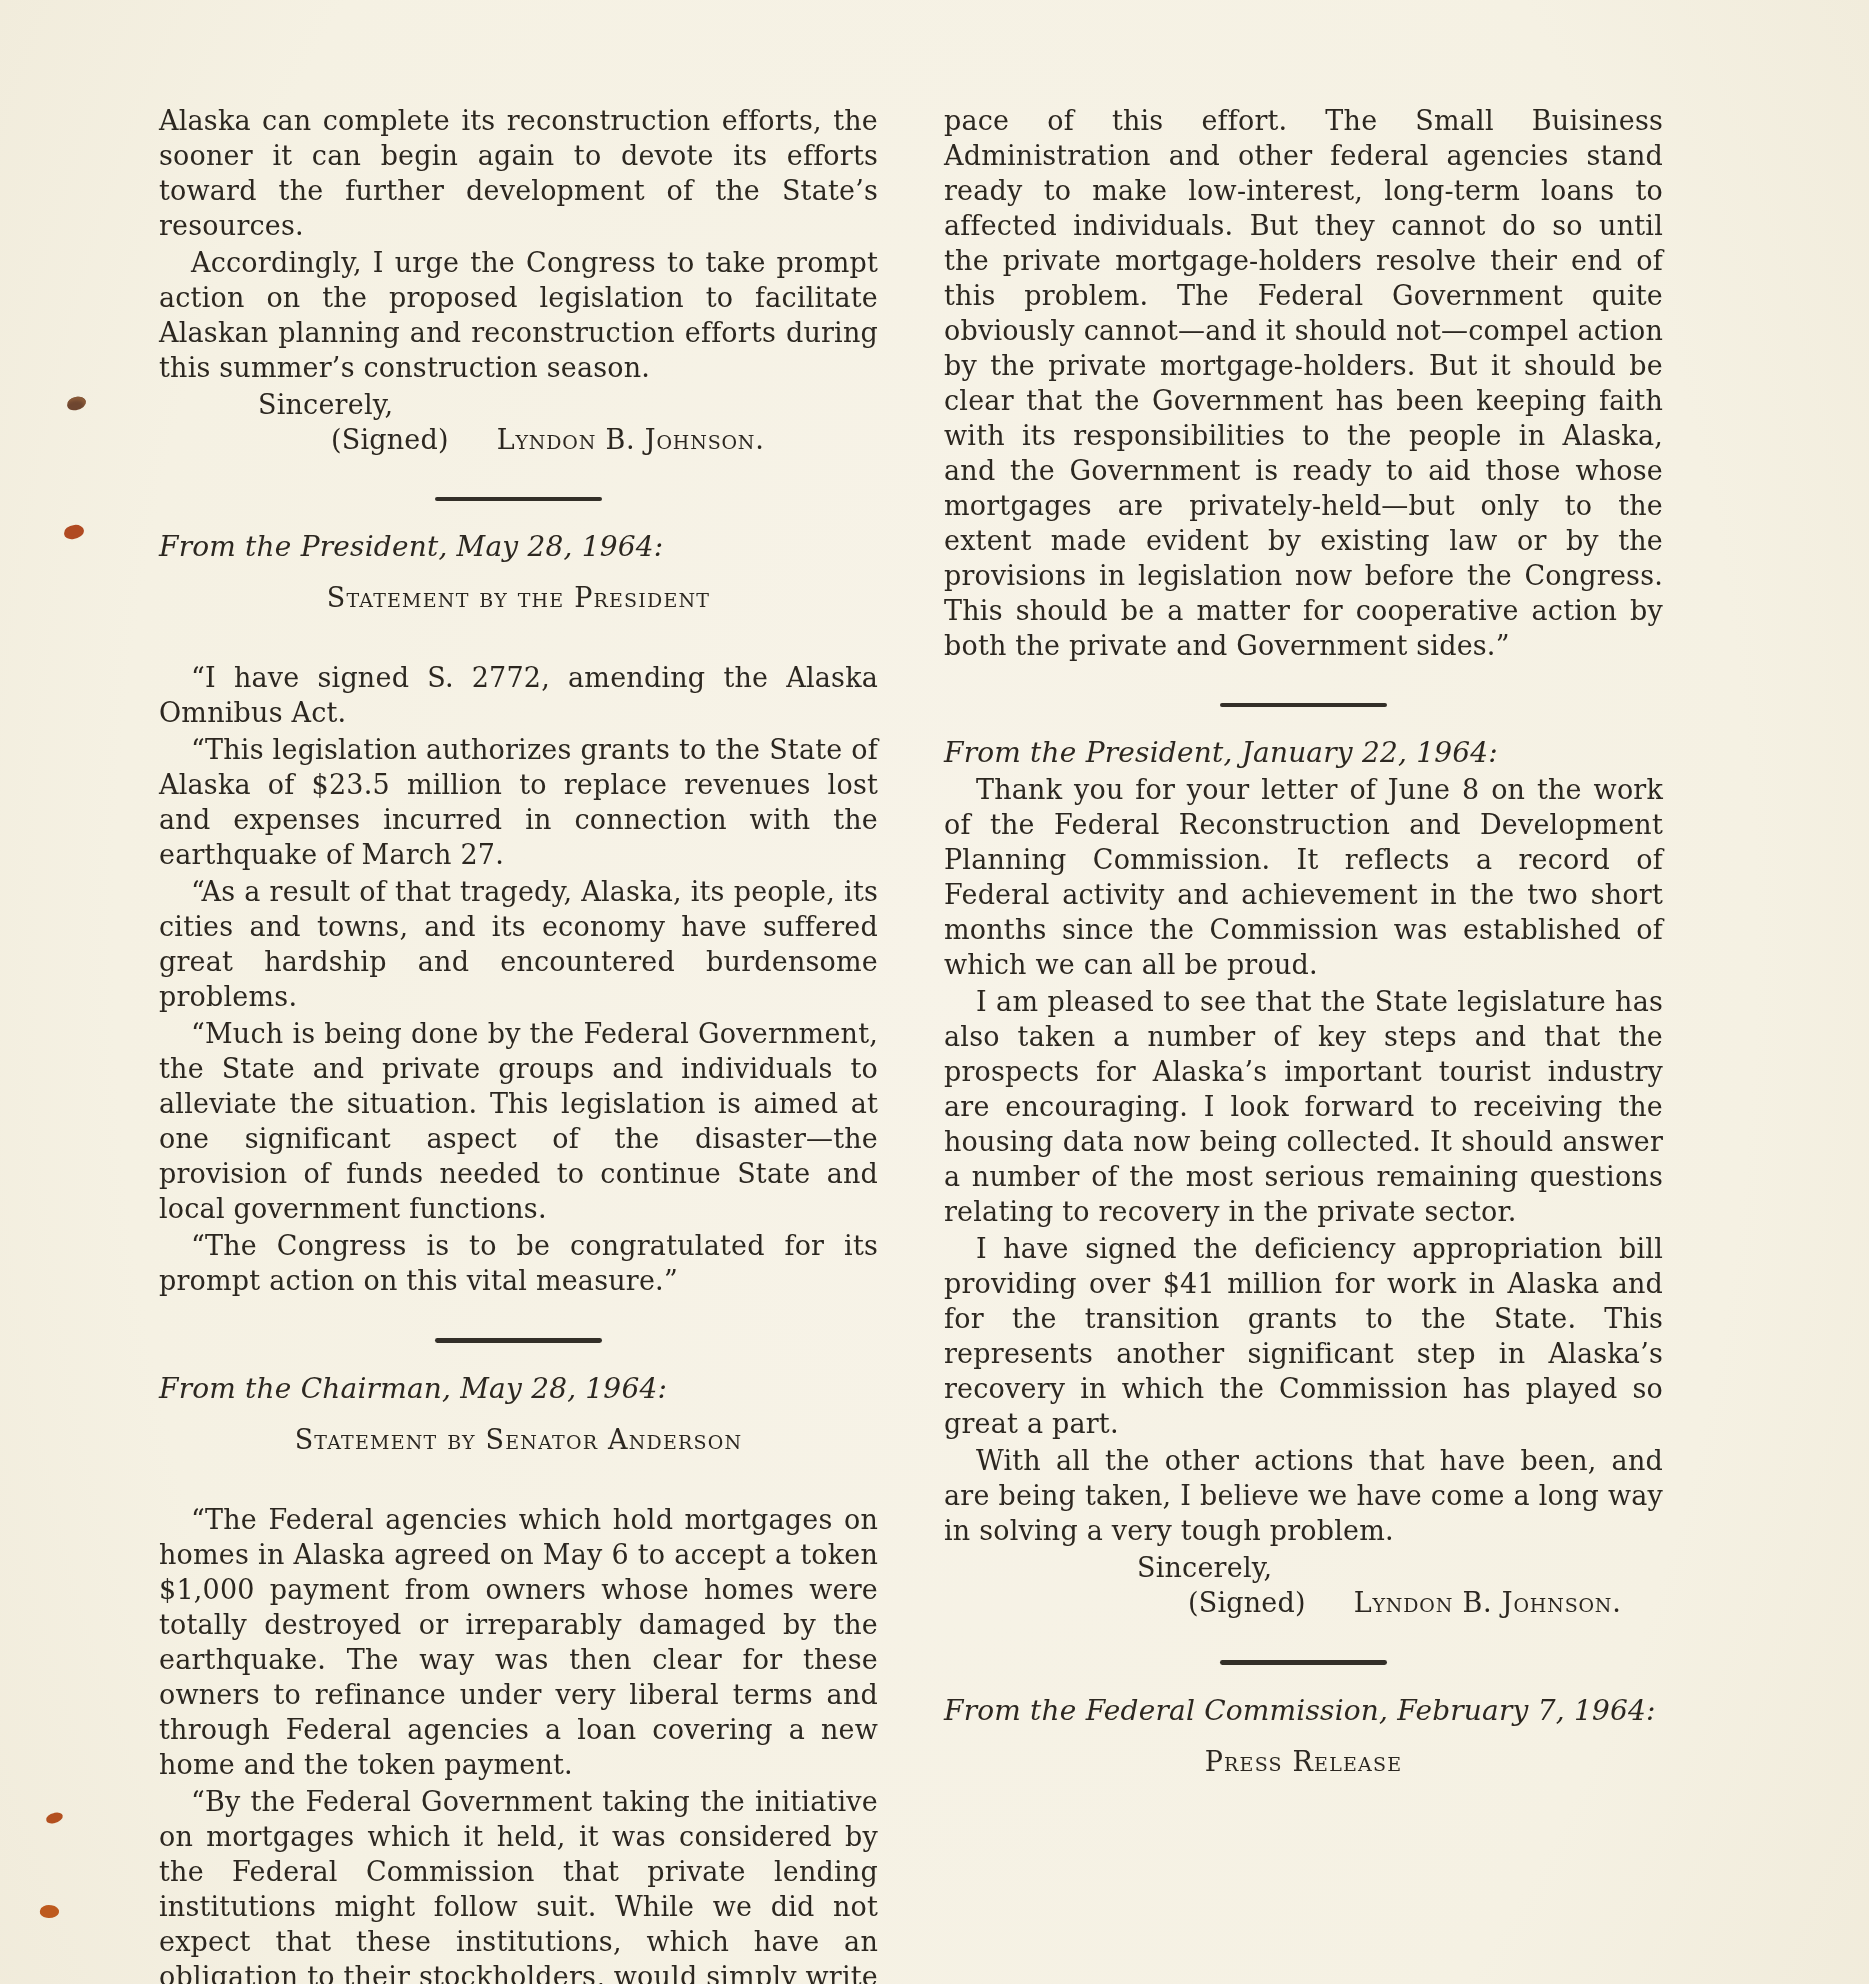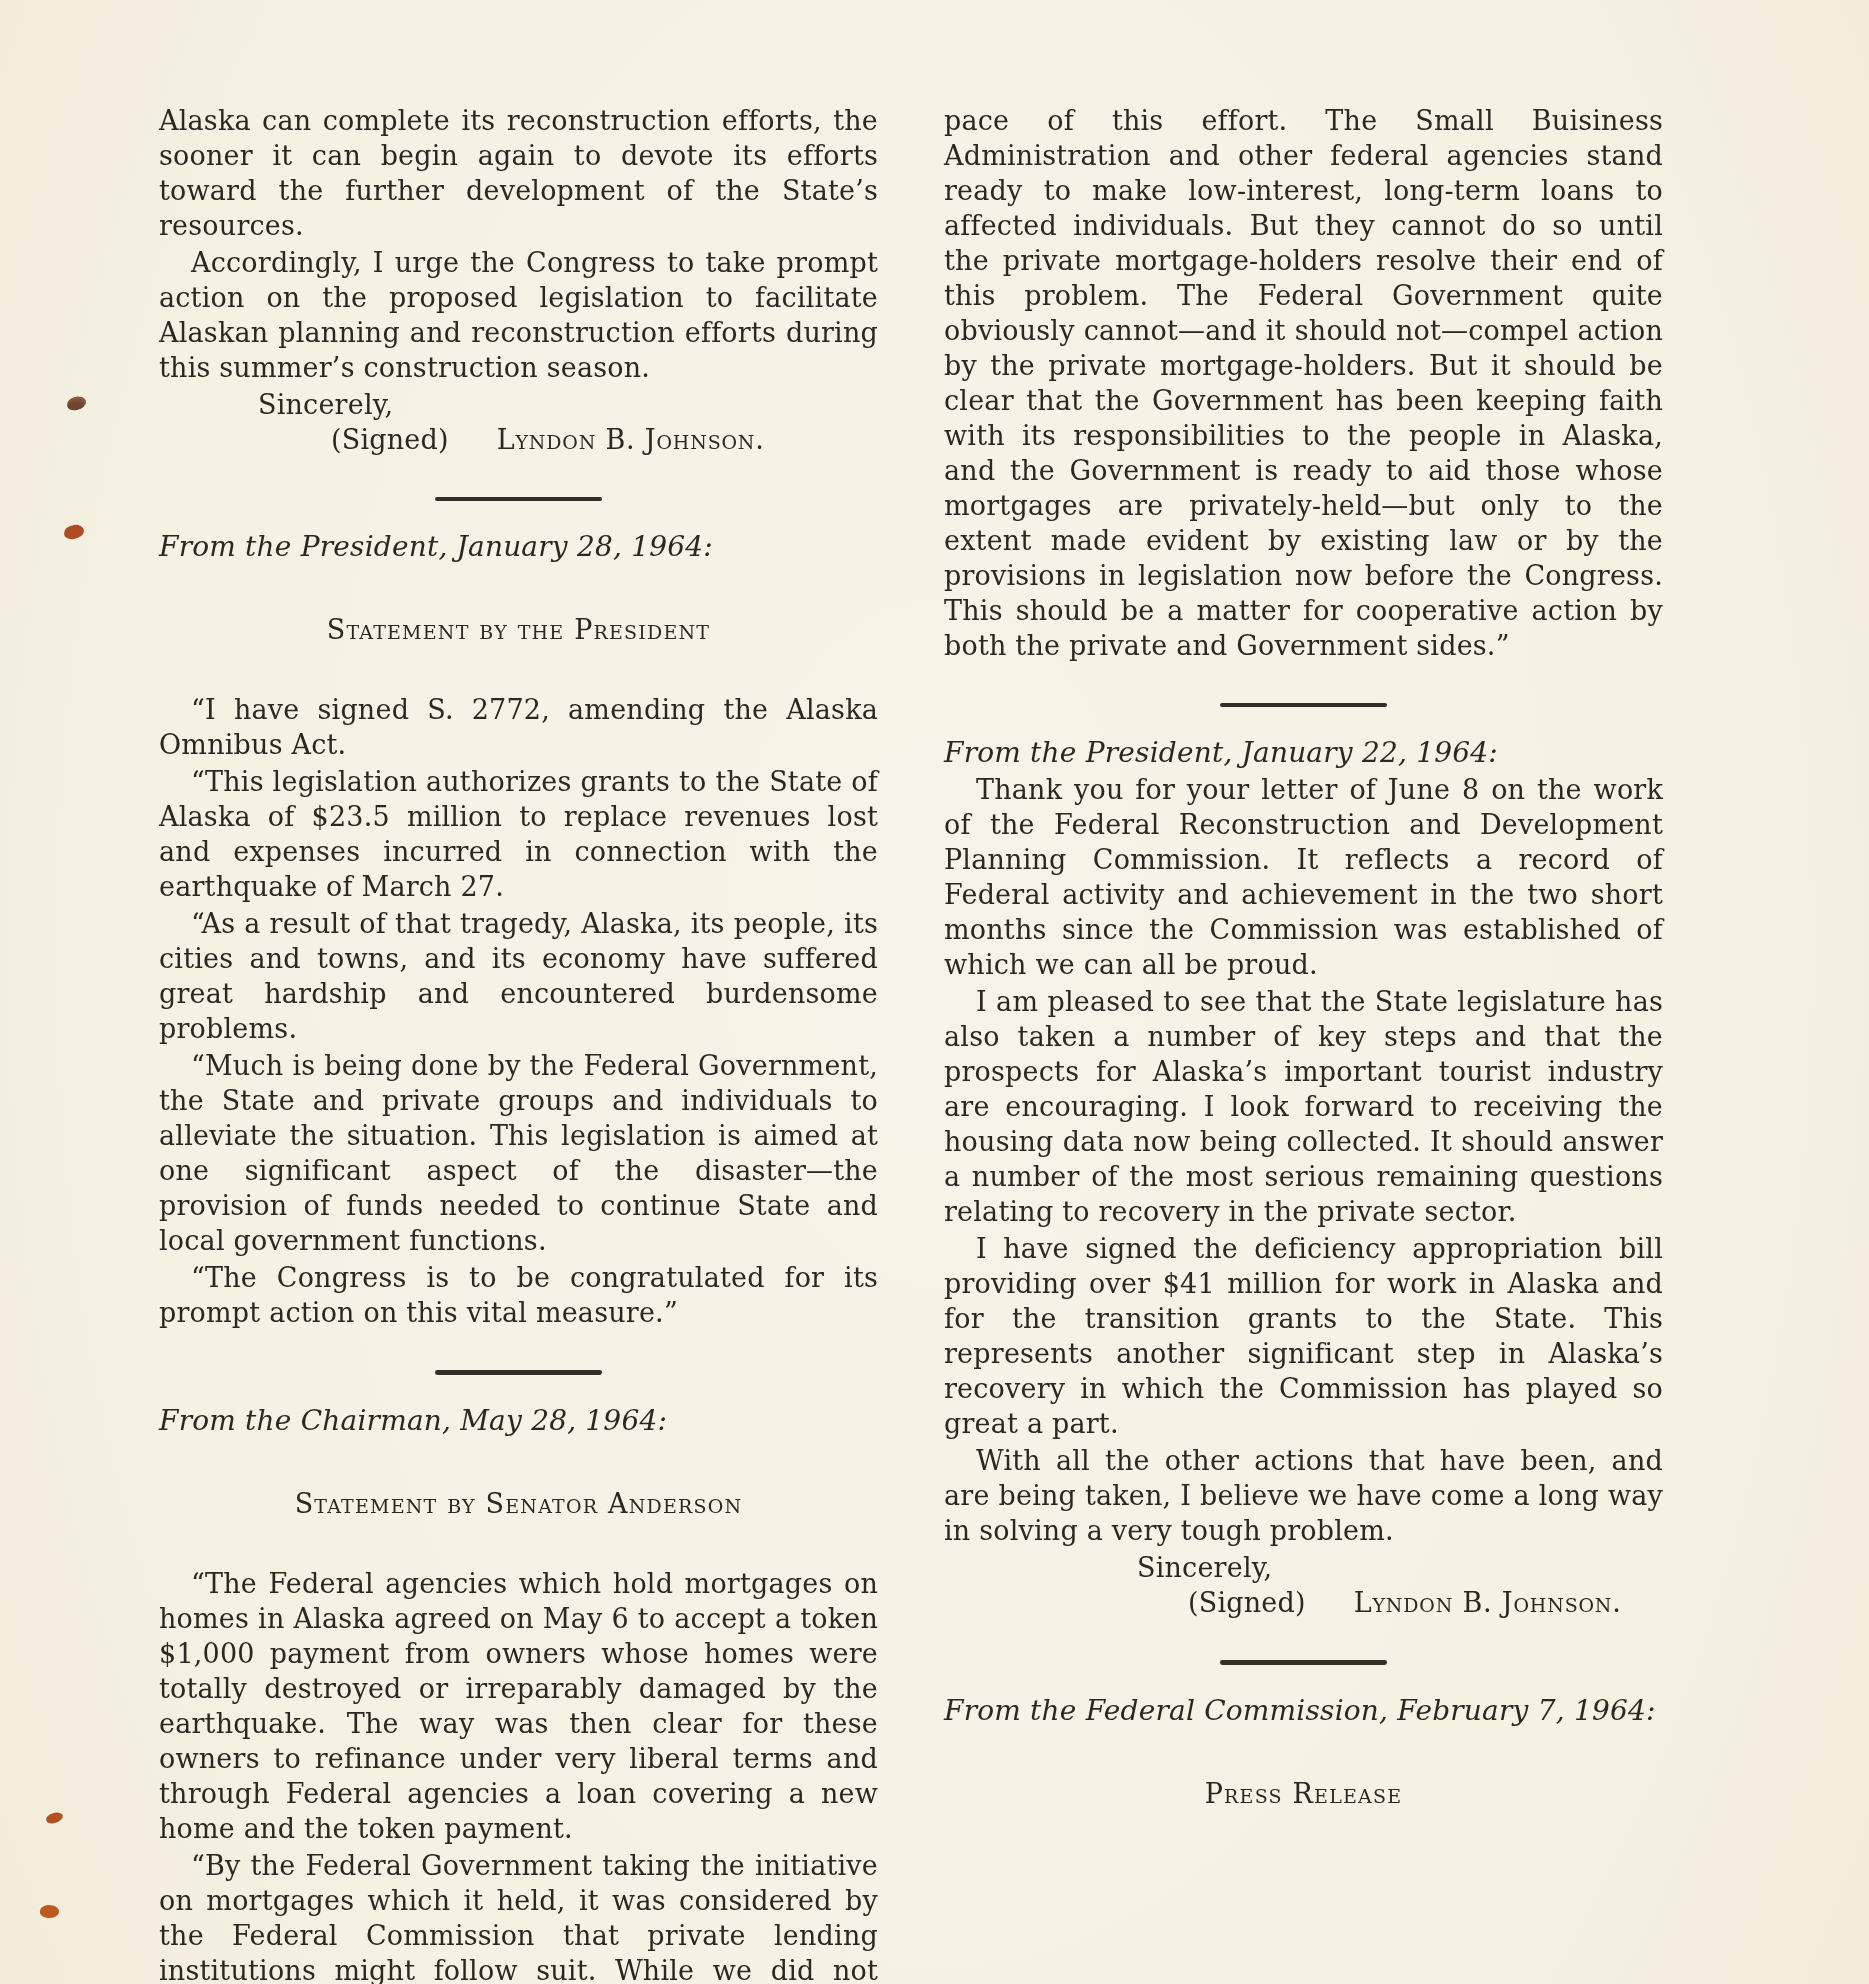"From the President, January 28," p.source-line { text: January -> May }
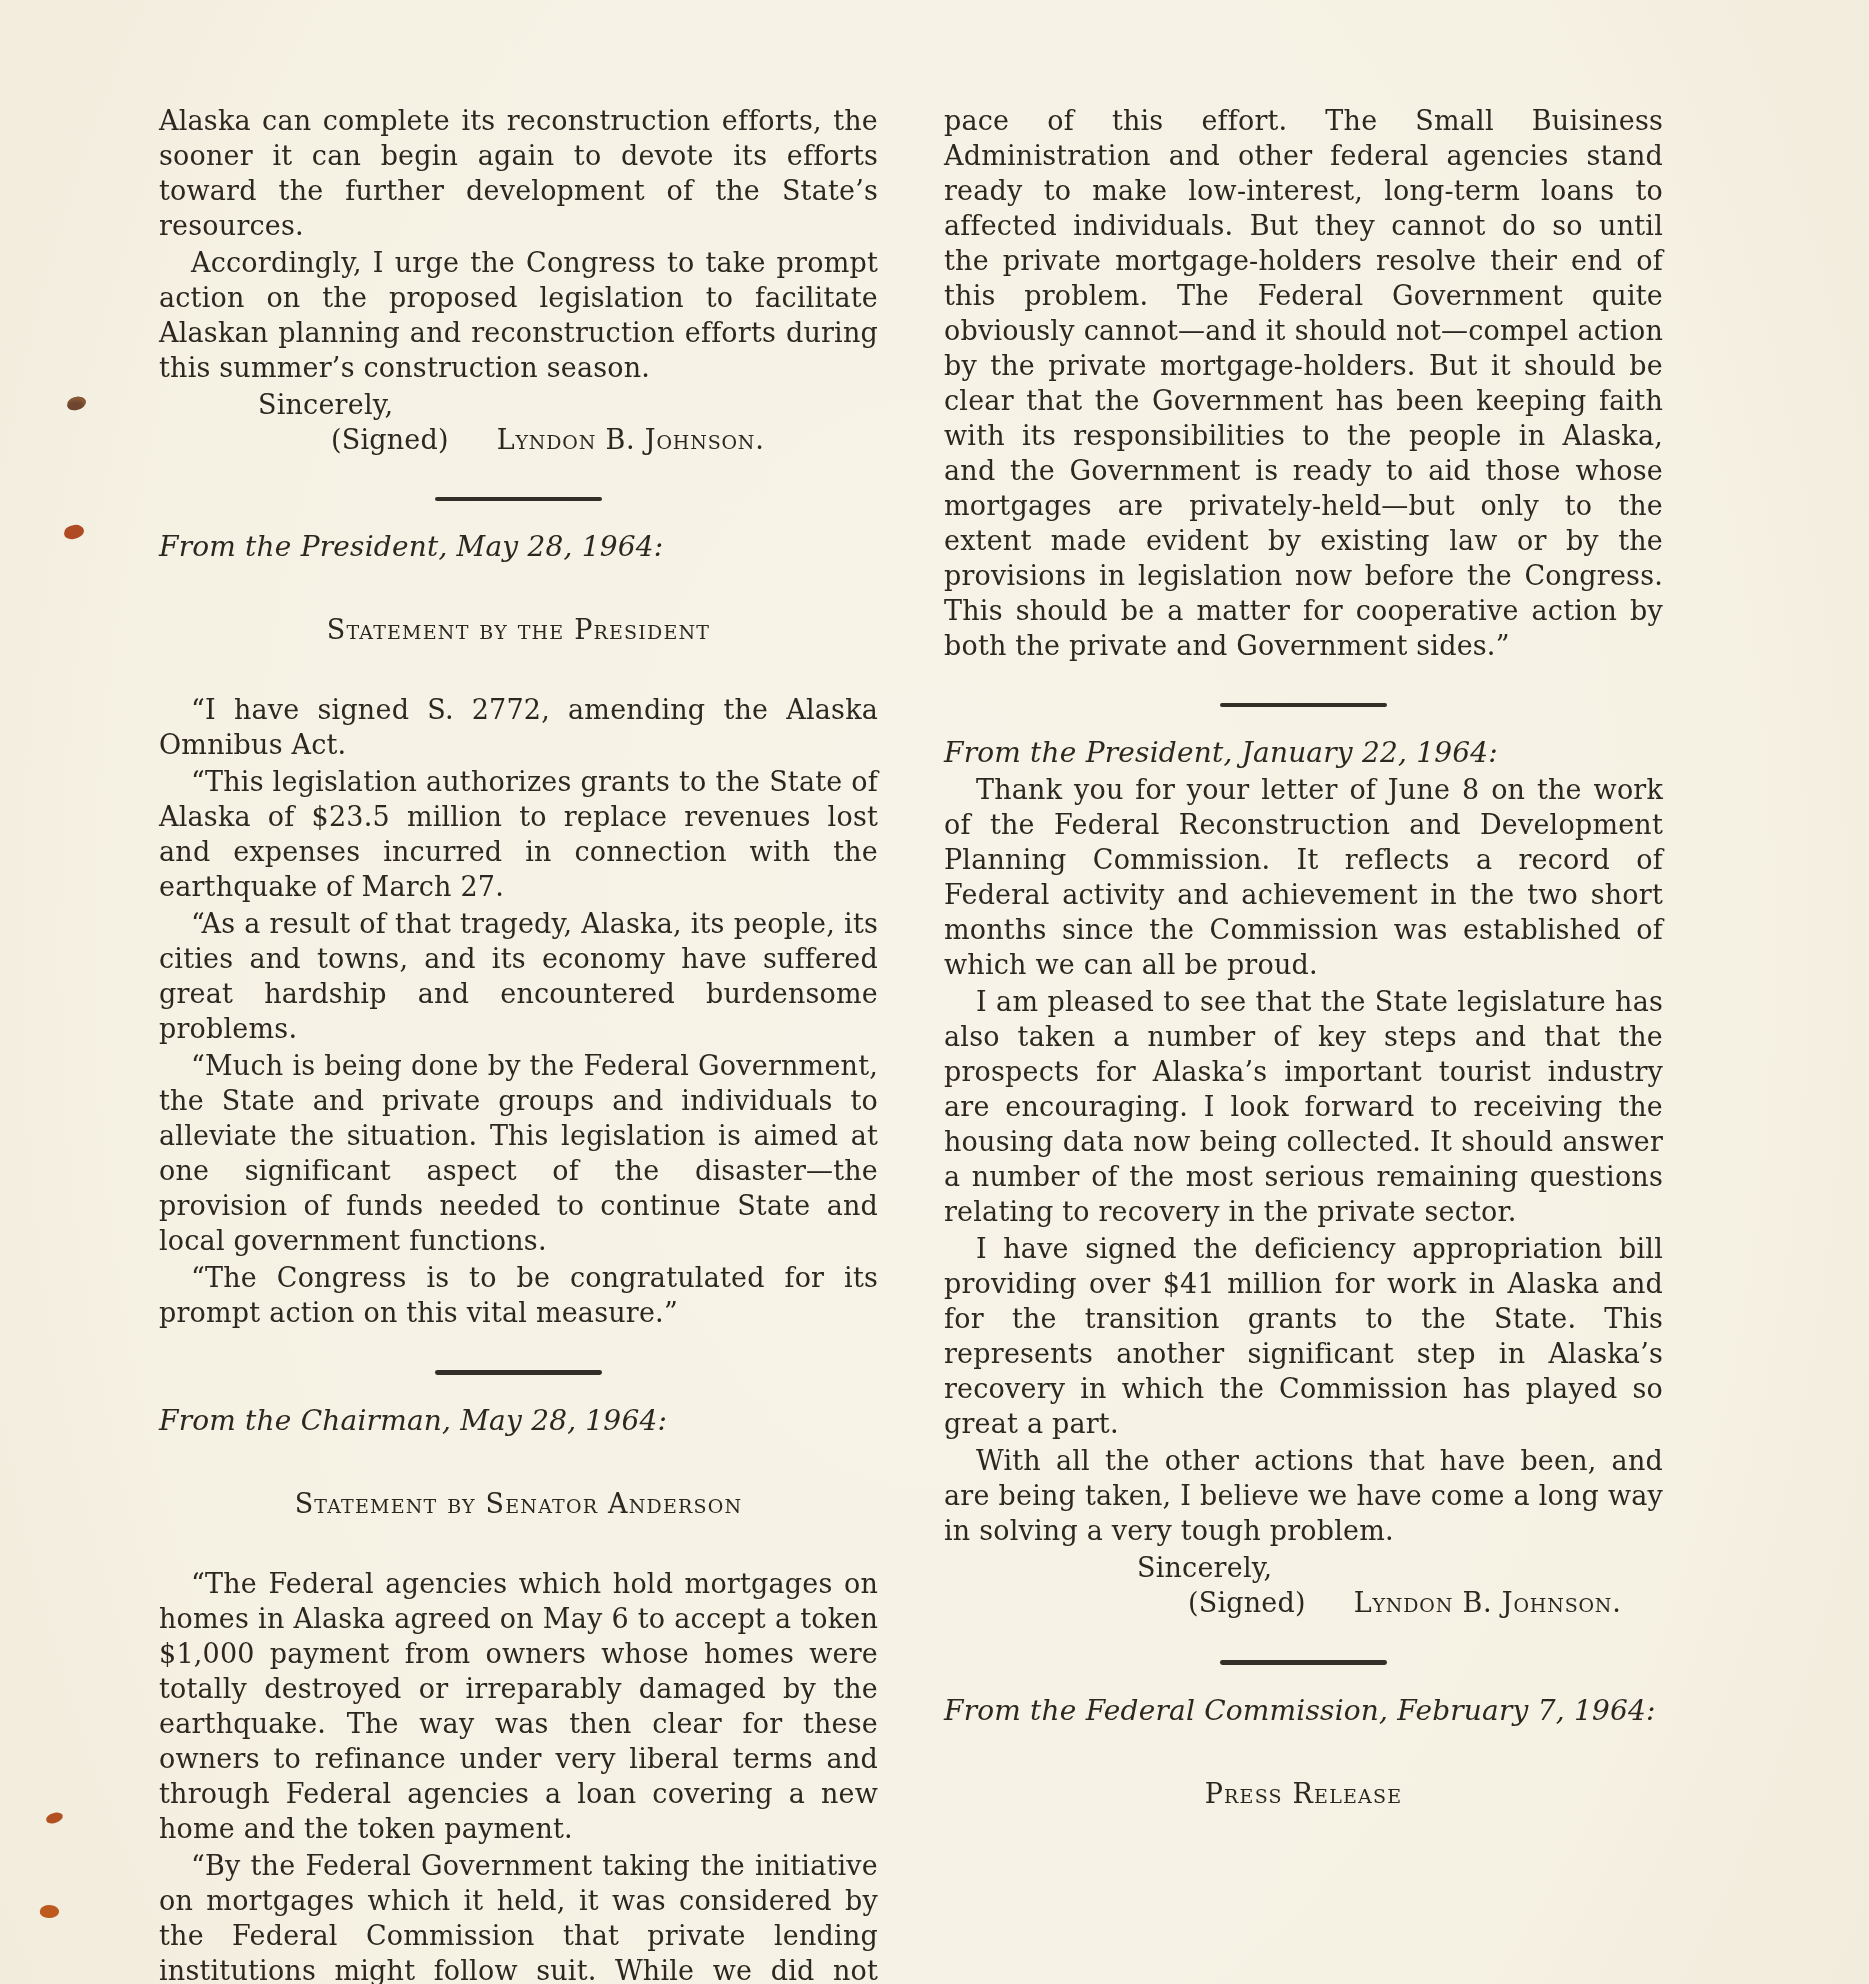"Statement by the President" .section-heading { margin-top: 48px -> 16px }
